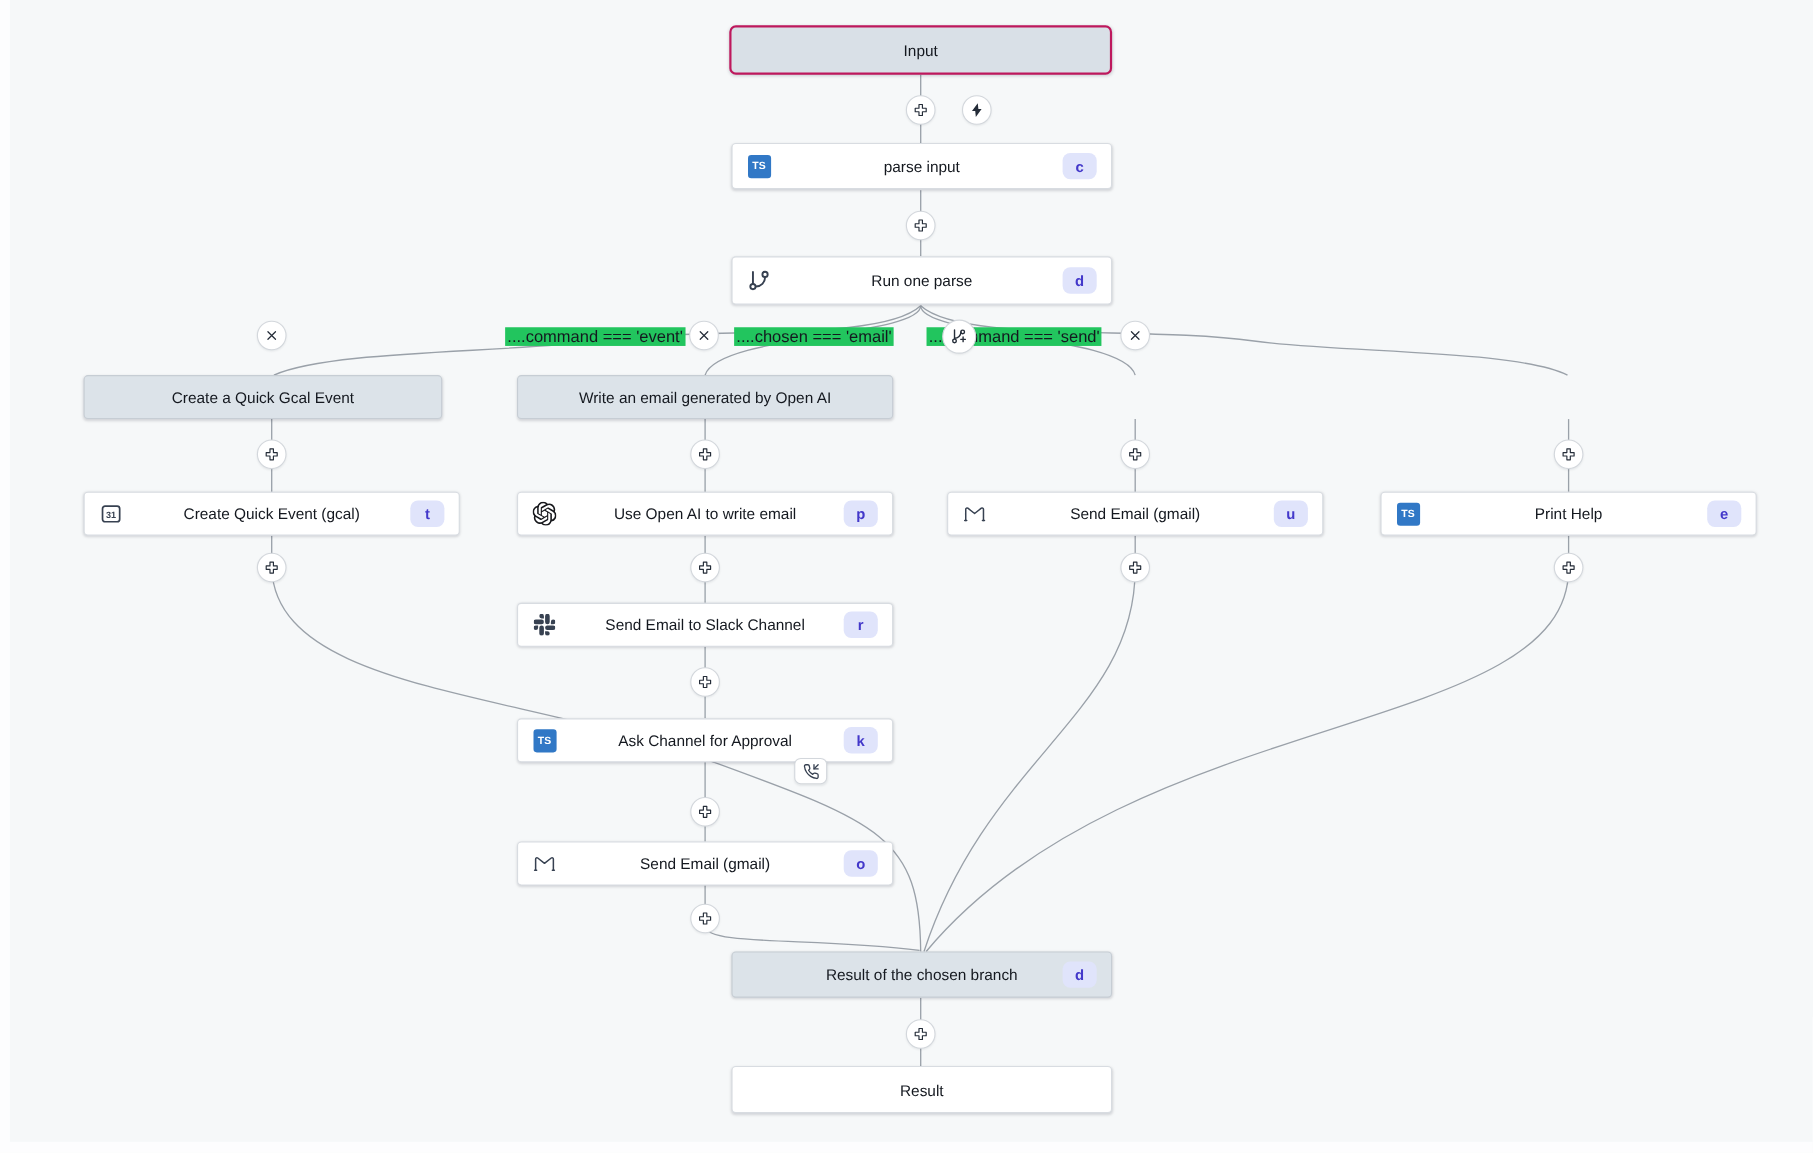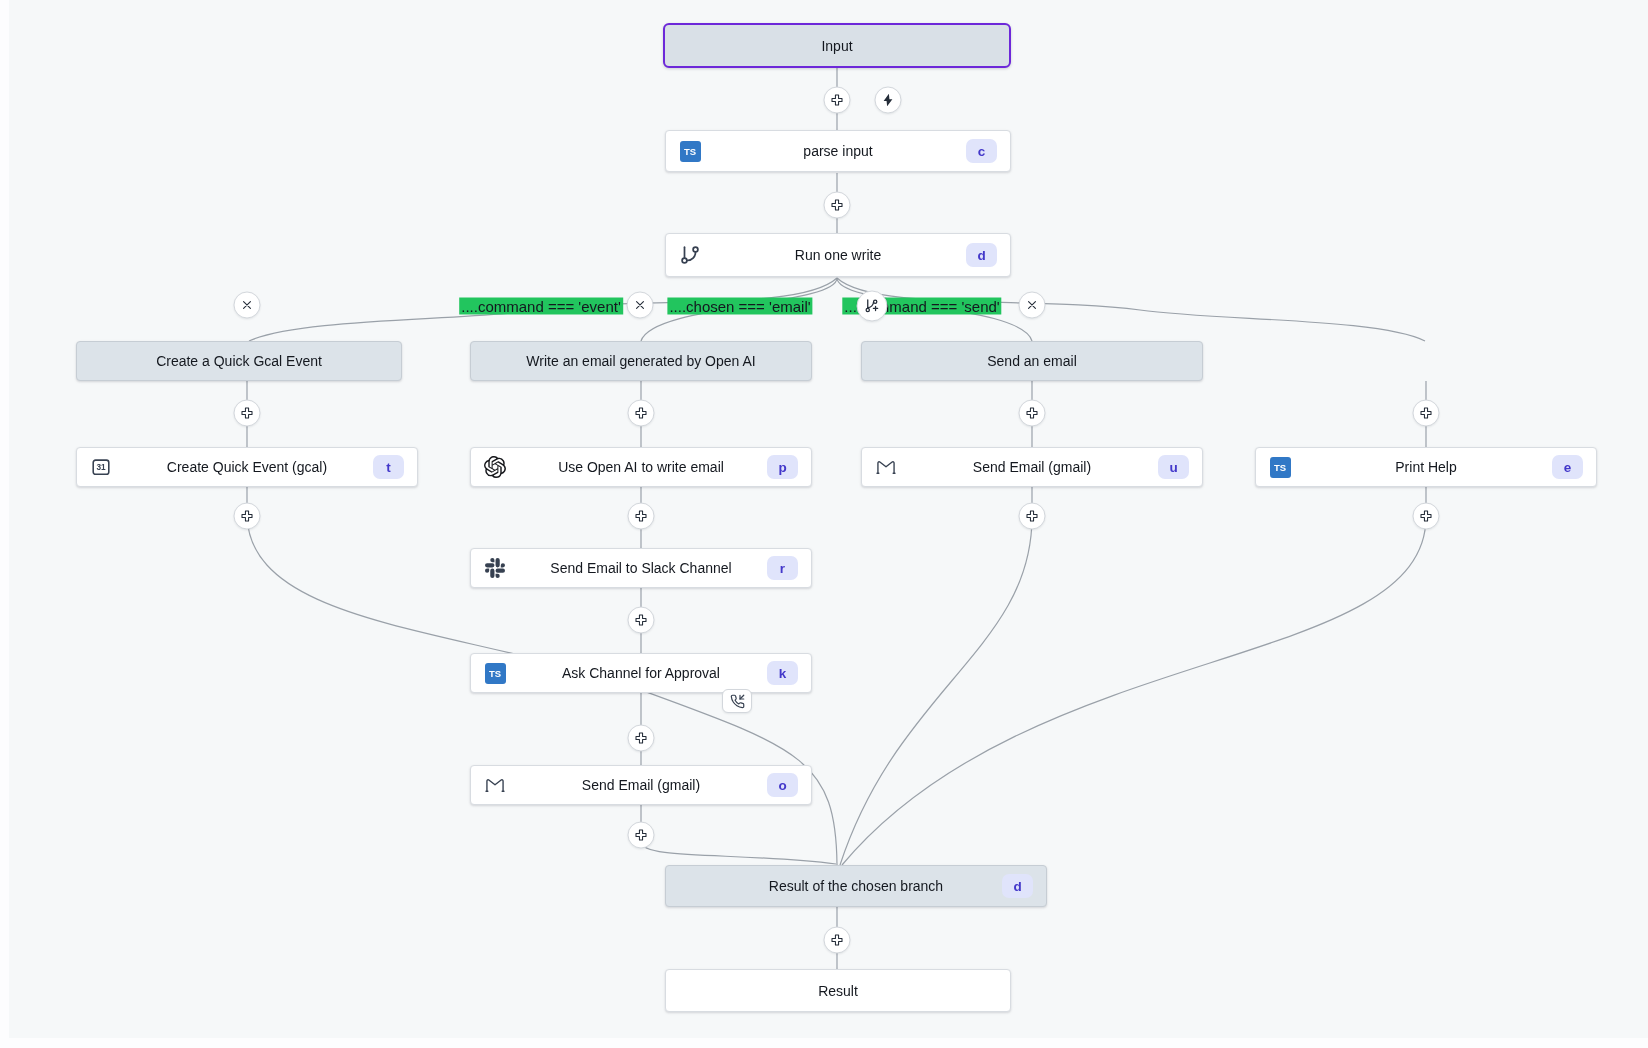"Input" .input-node { border: 2px solid #6d28d9 -> 2px solid #be185d }
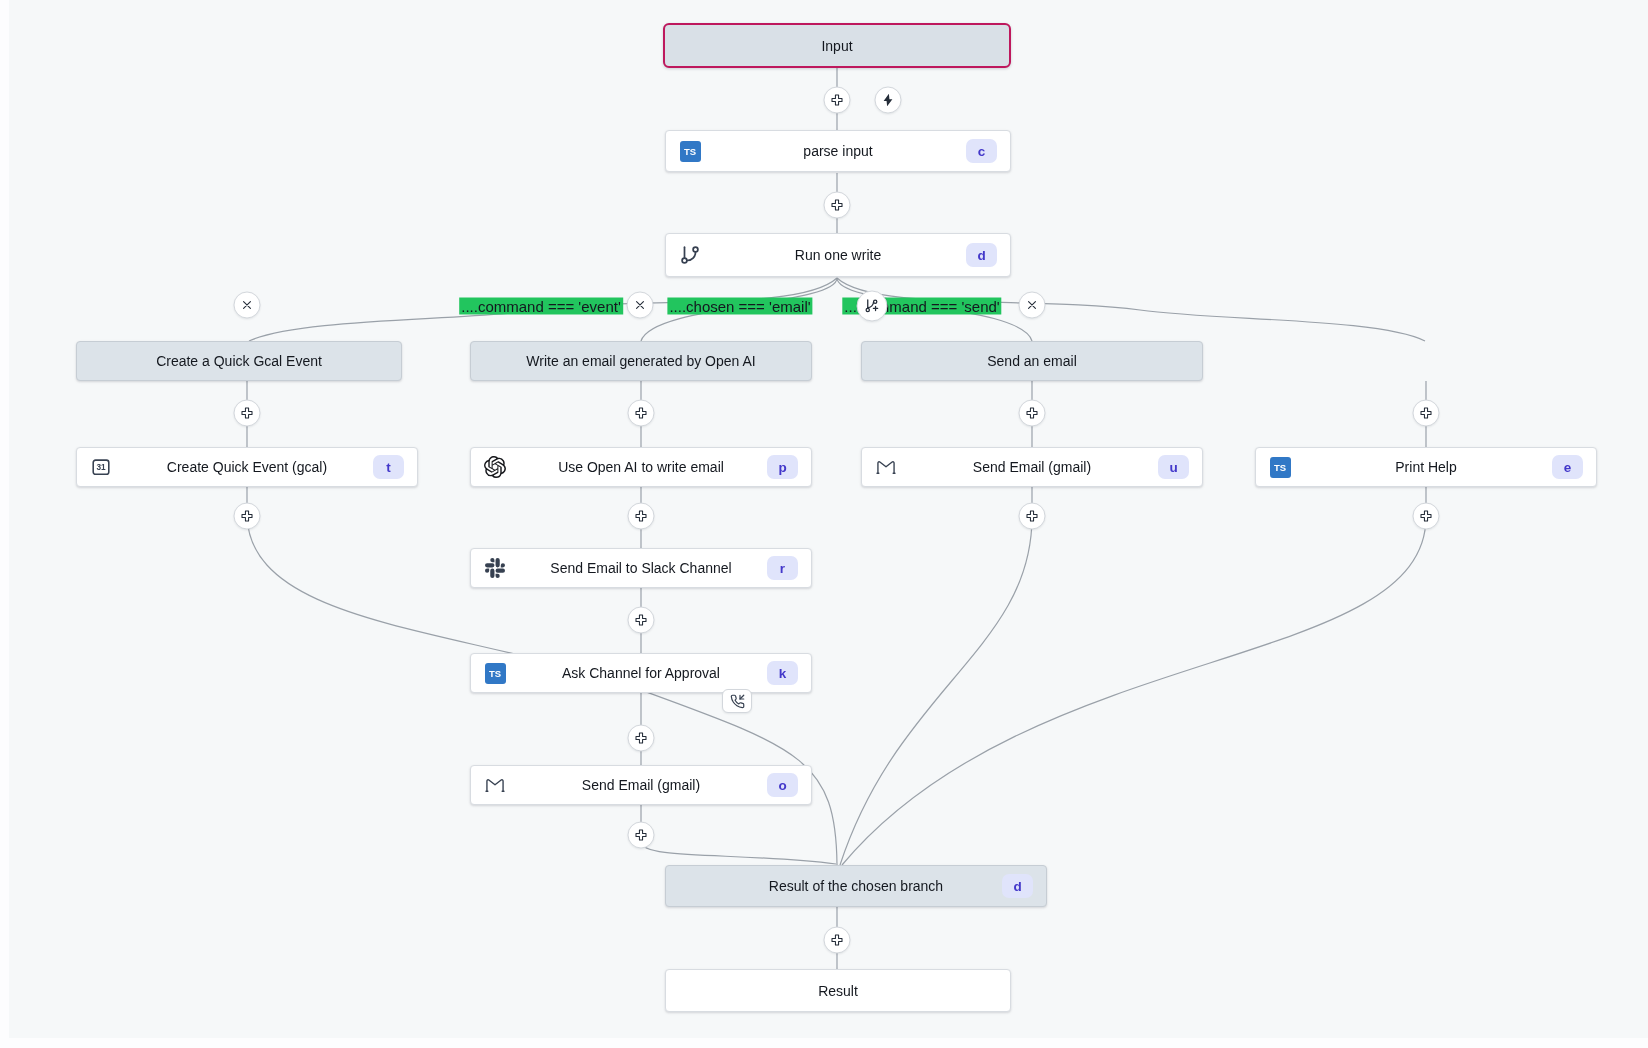"Run one write" span.title { text: write -> parse }
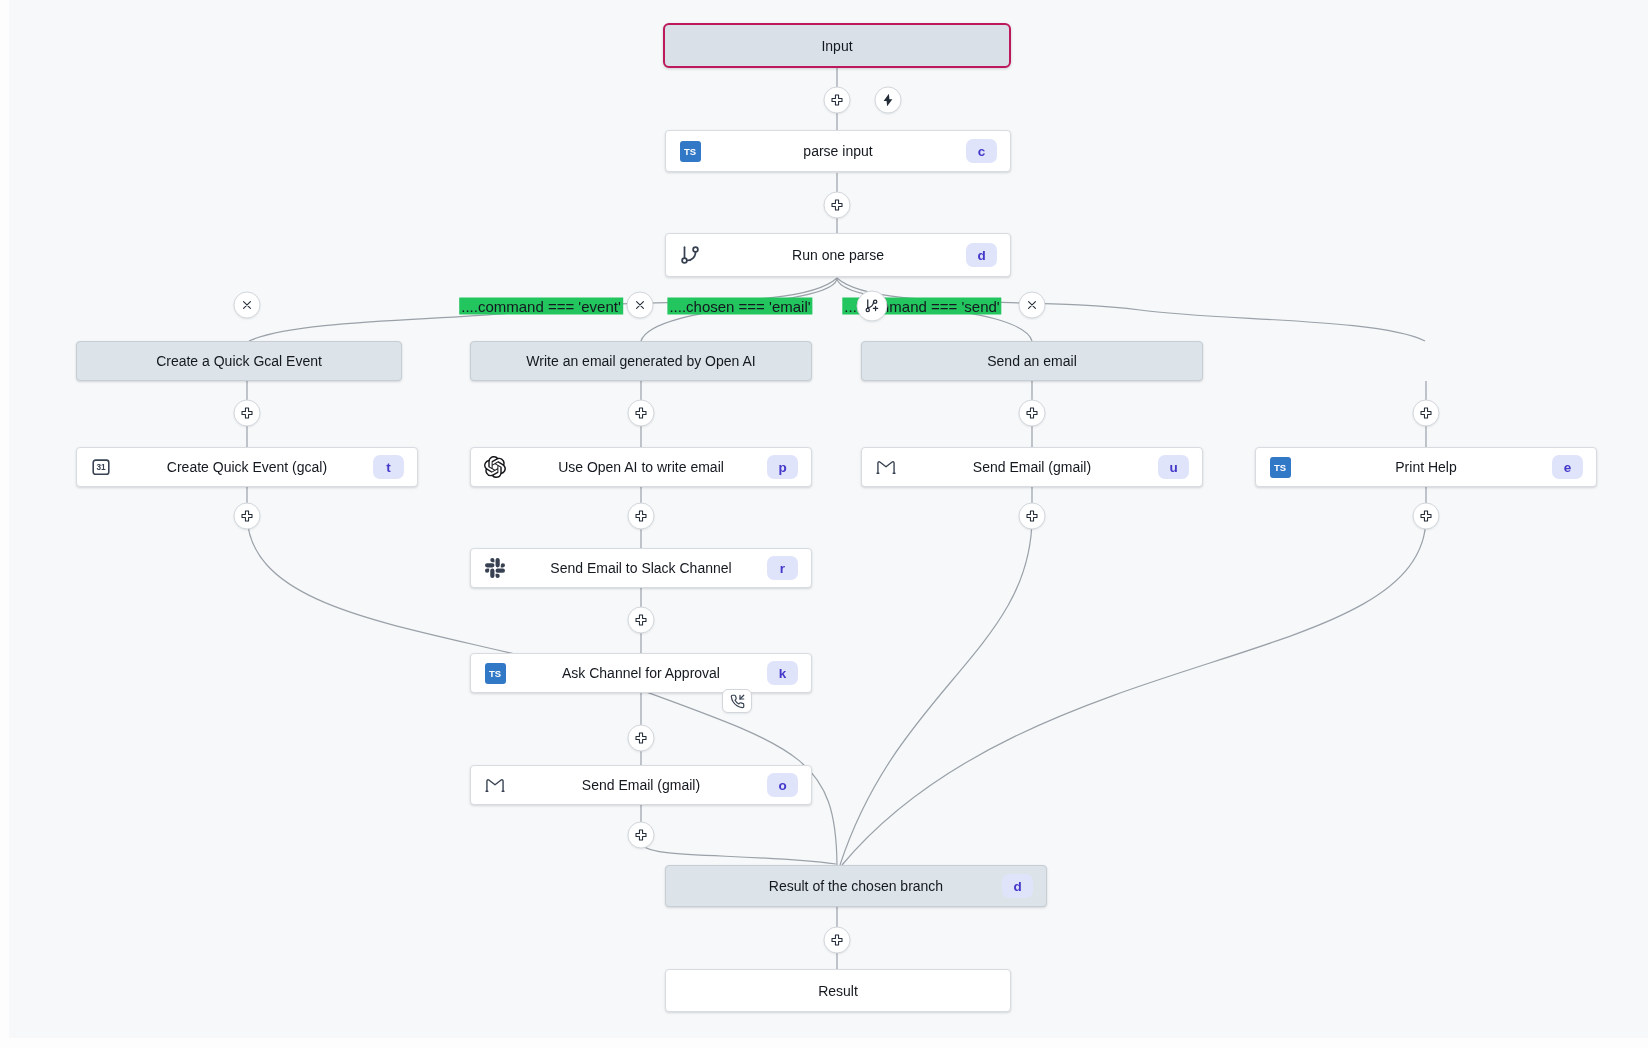"Send an email" div.node { html: <div> <span>Send an email</span> </div> -> none }
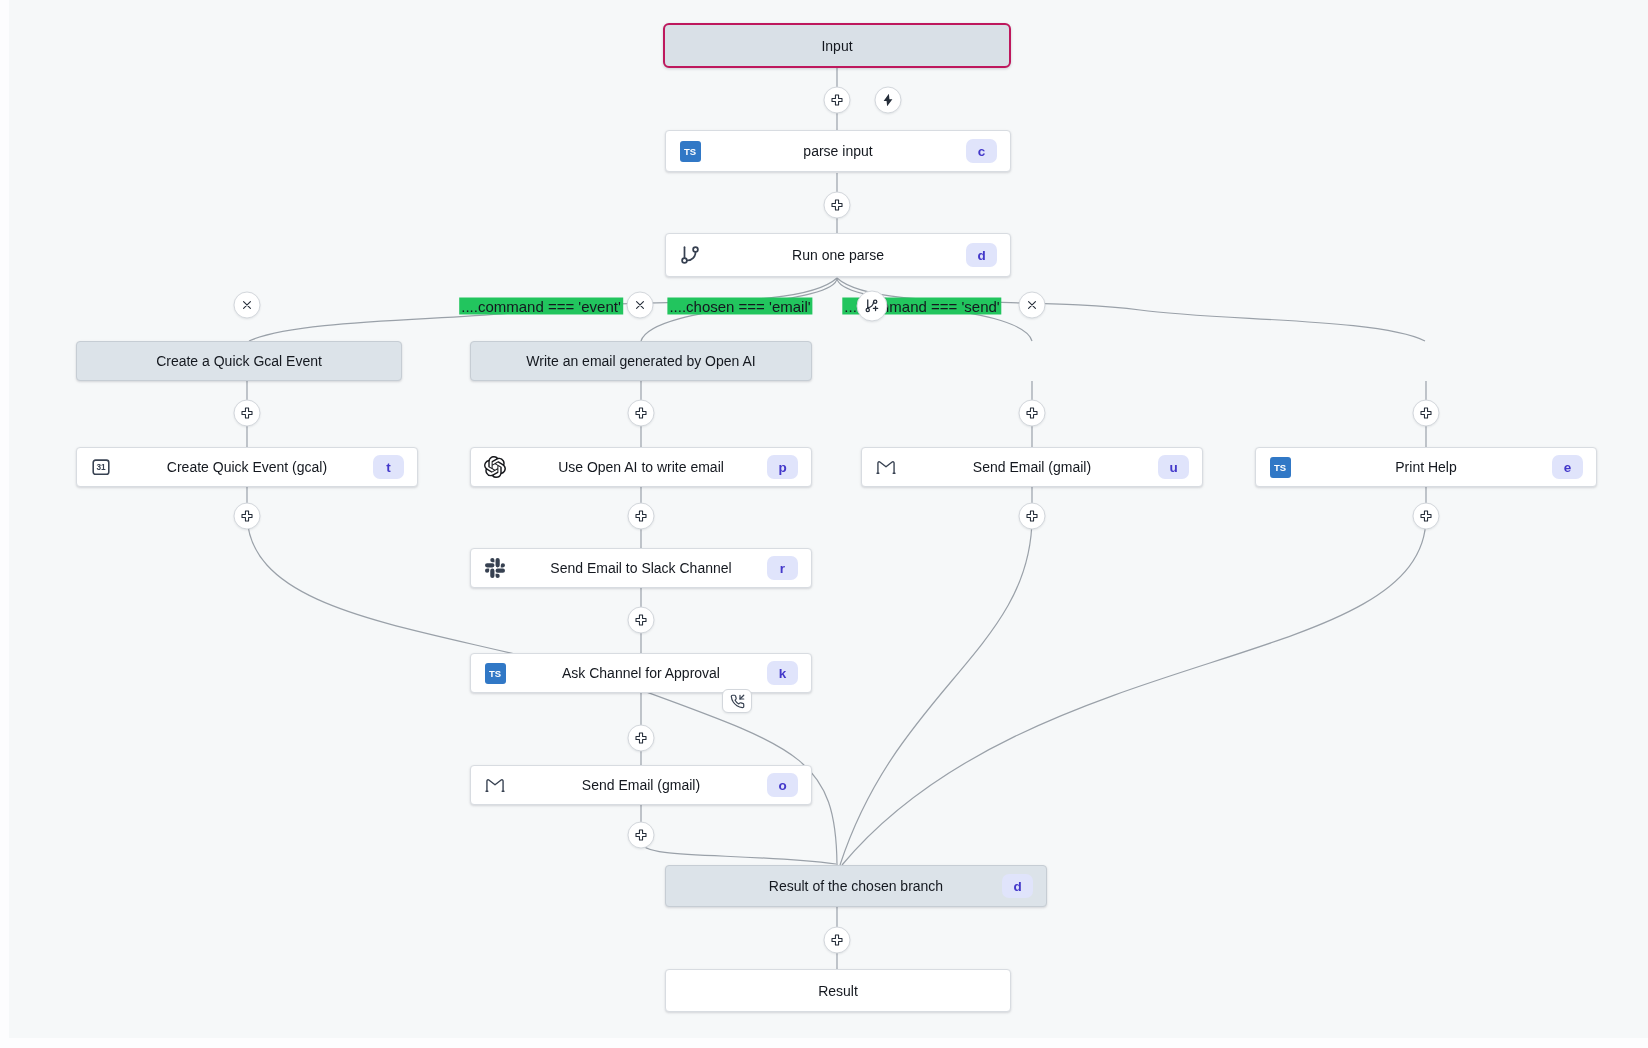"Result of the chosen branch" div.node { width: 382px -> 346px }
